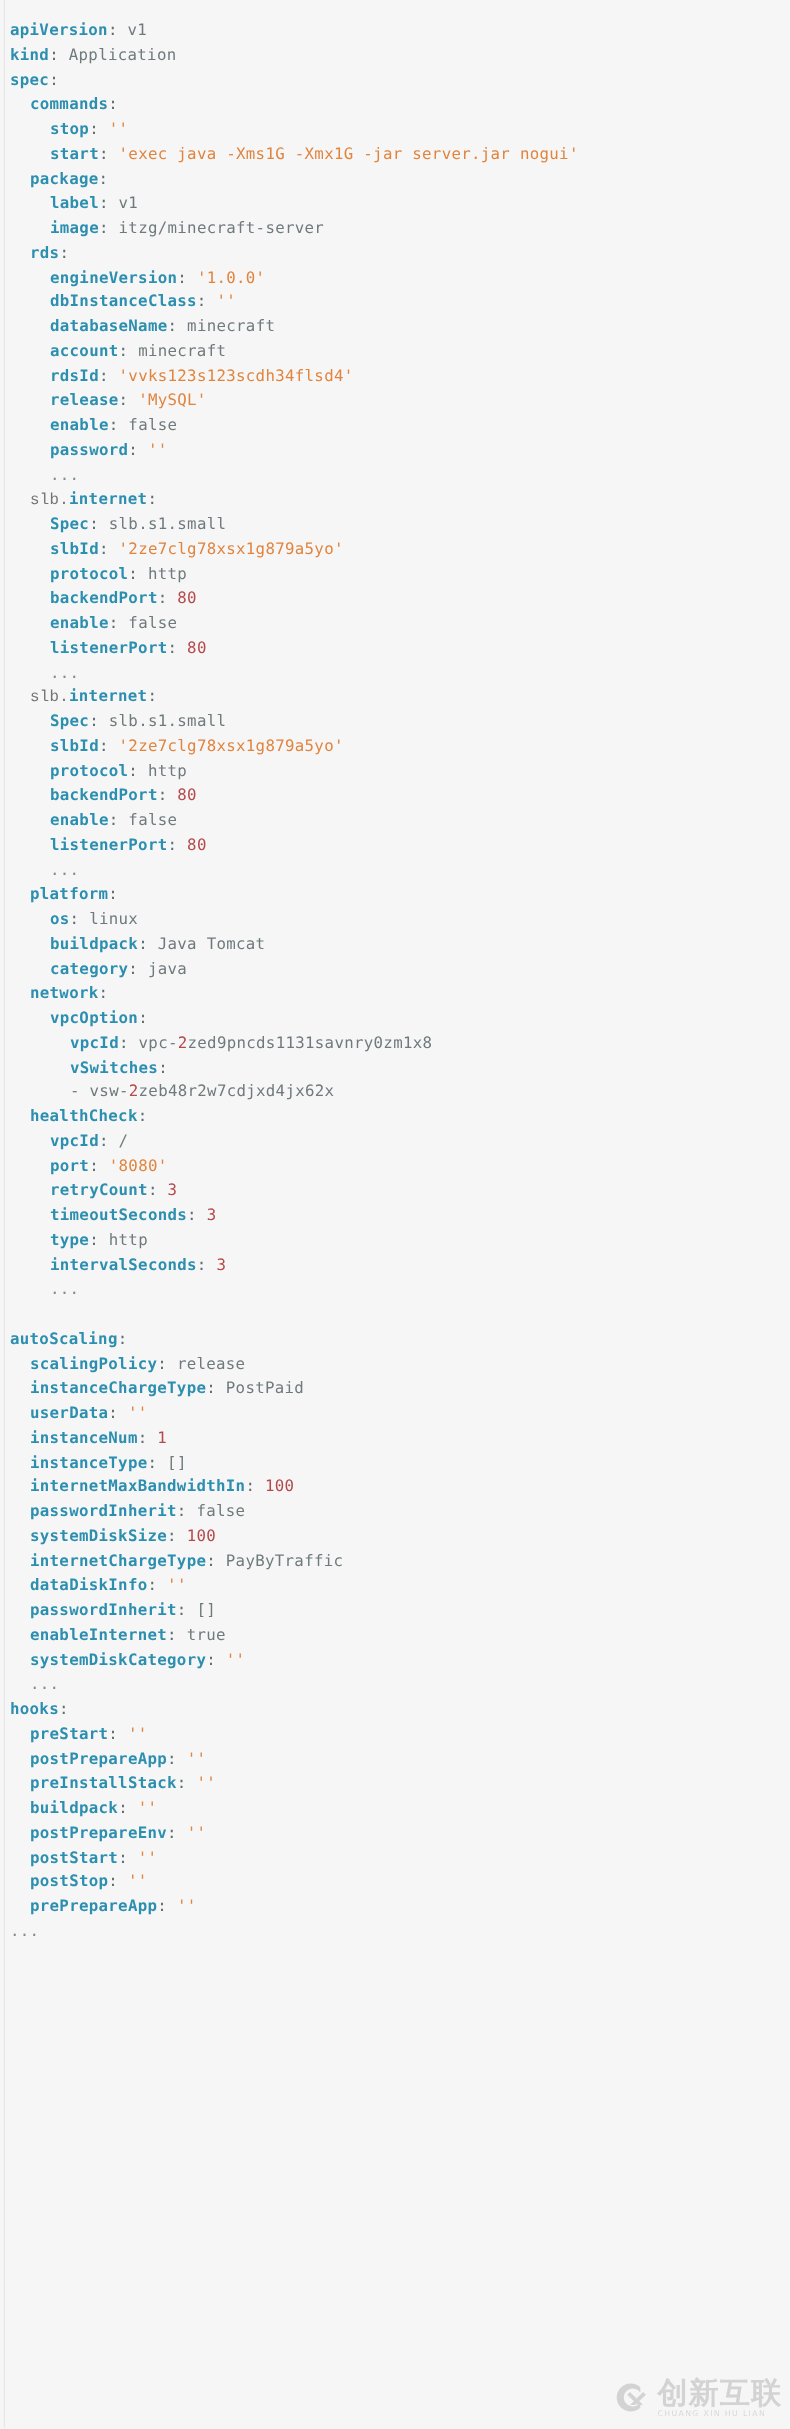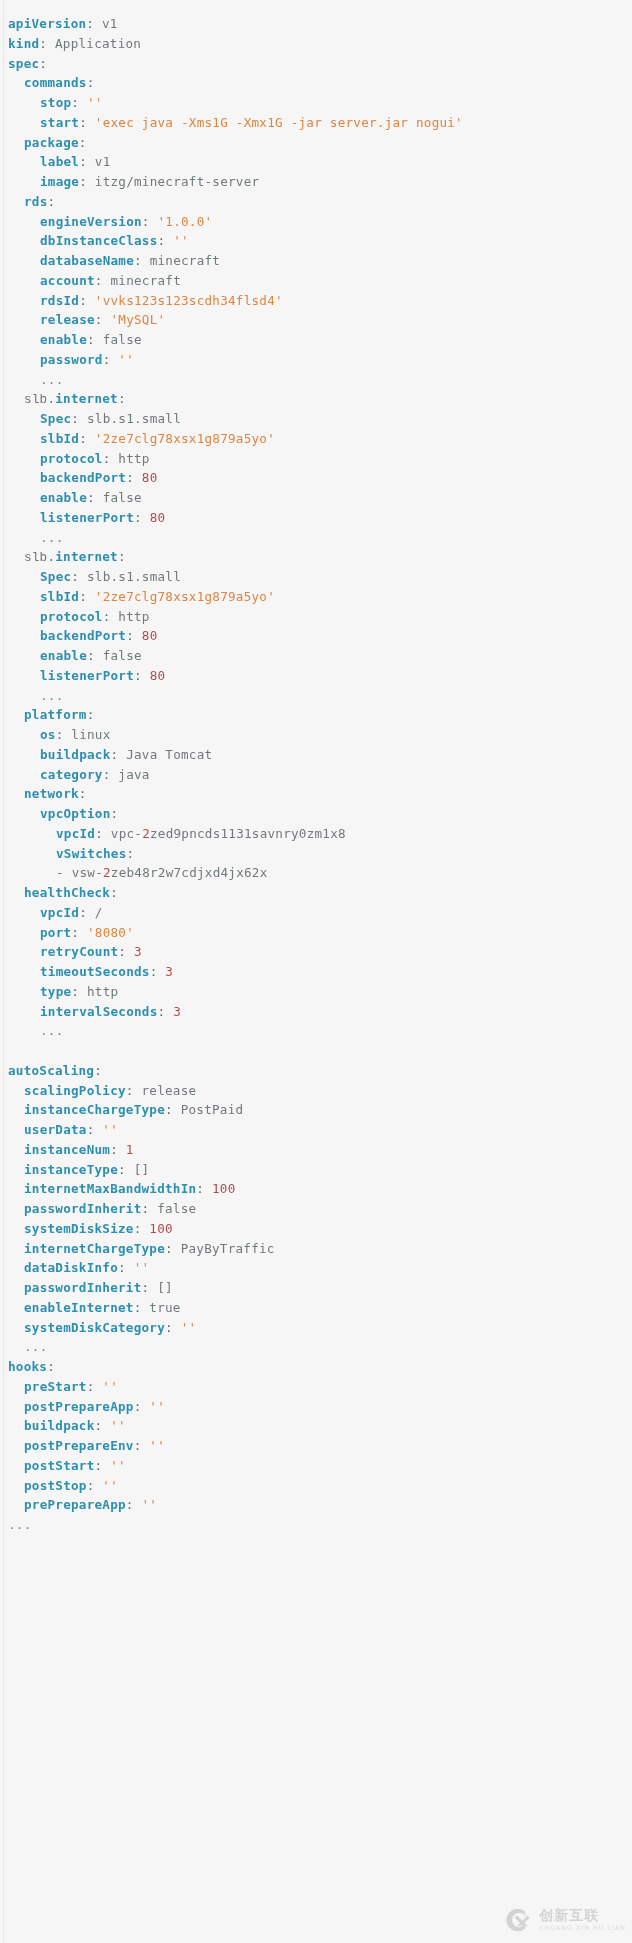"preInstallStack: ''" div.code-line { html: none -> <div><span></span><span>preInstallStack</span><span>:</span><span> ''</span></div> }
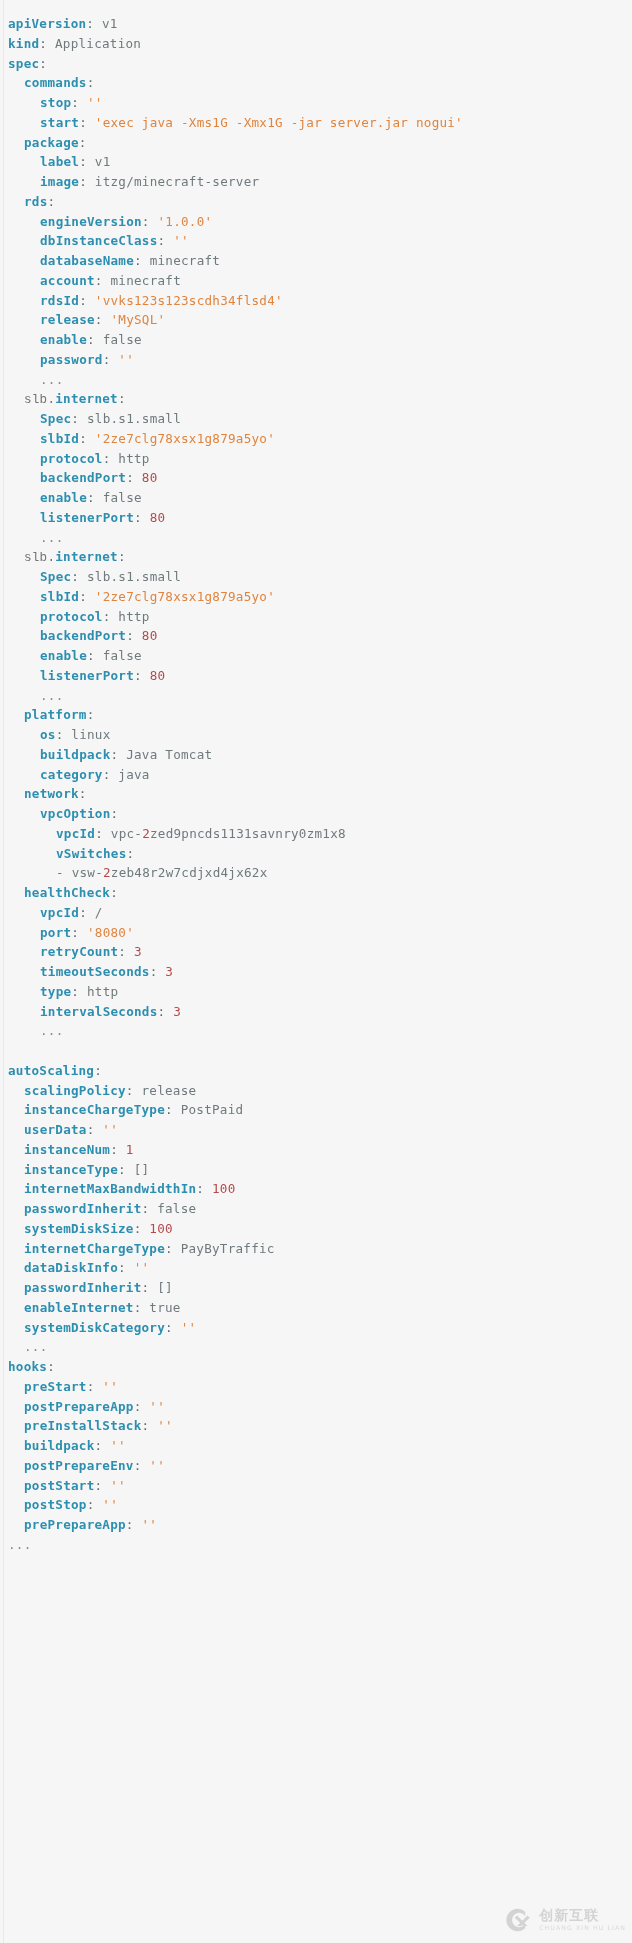"创新互联" #watermark .wm-cn { font-size: 14px -> 24px }
